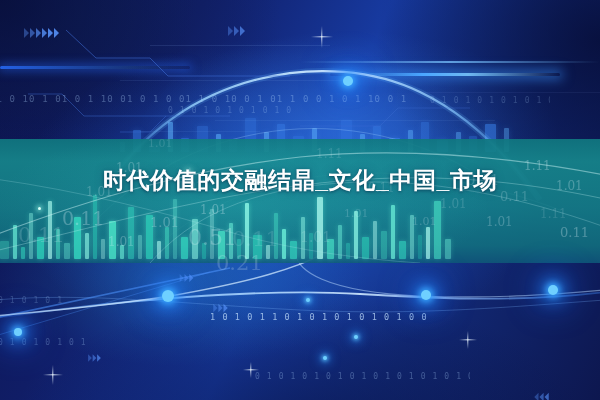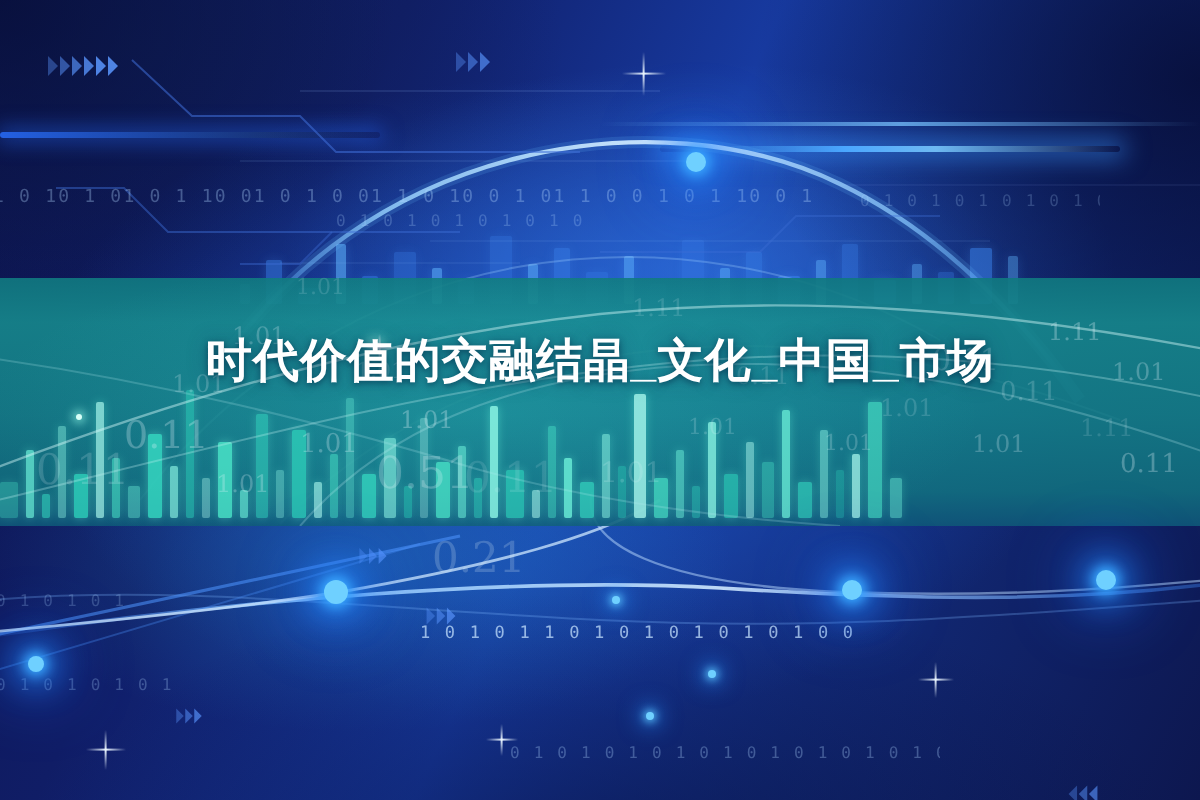"0.21" div.num { top: 267px -> 251px }
